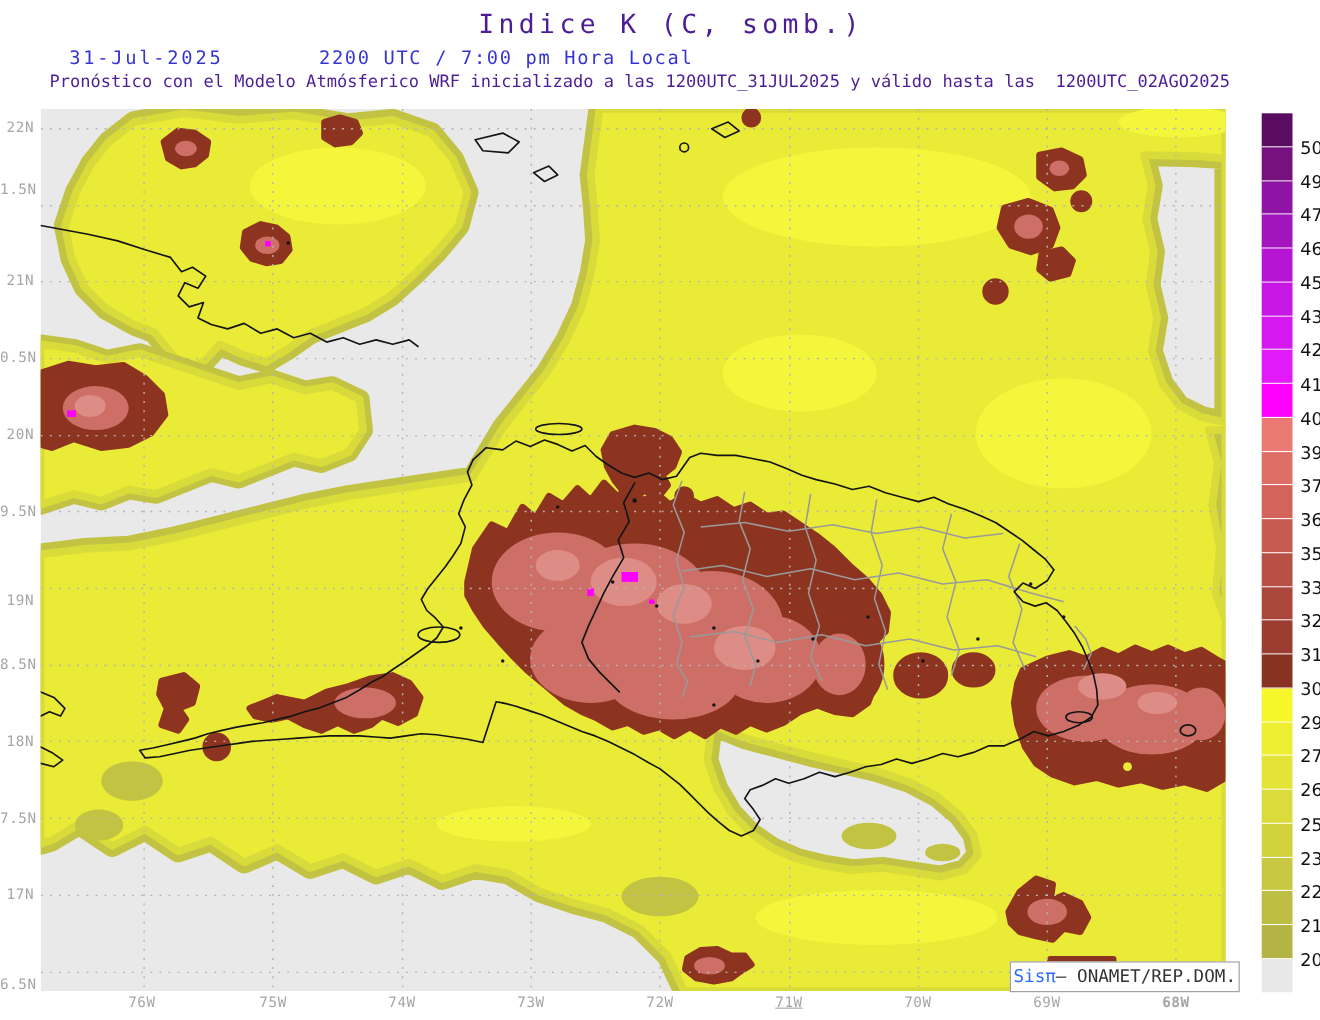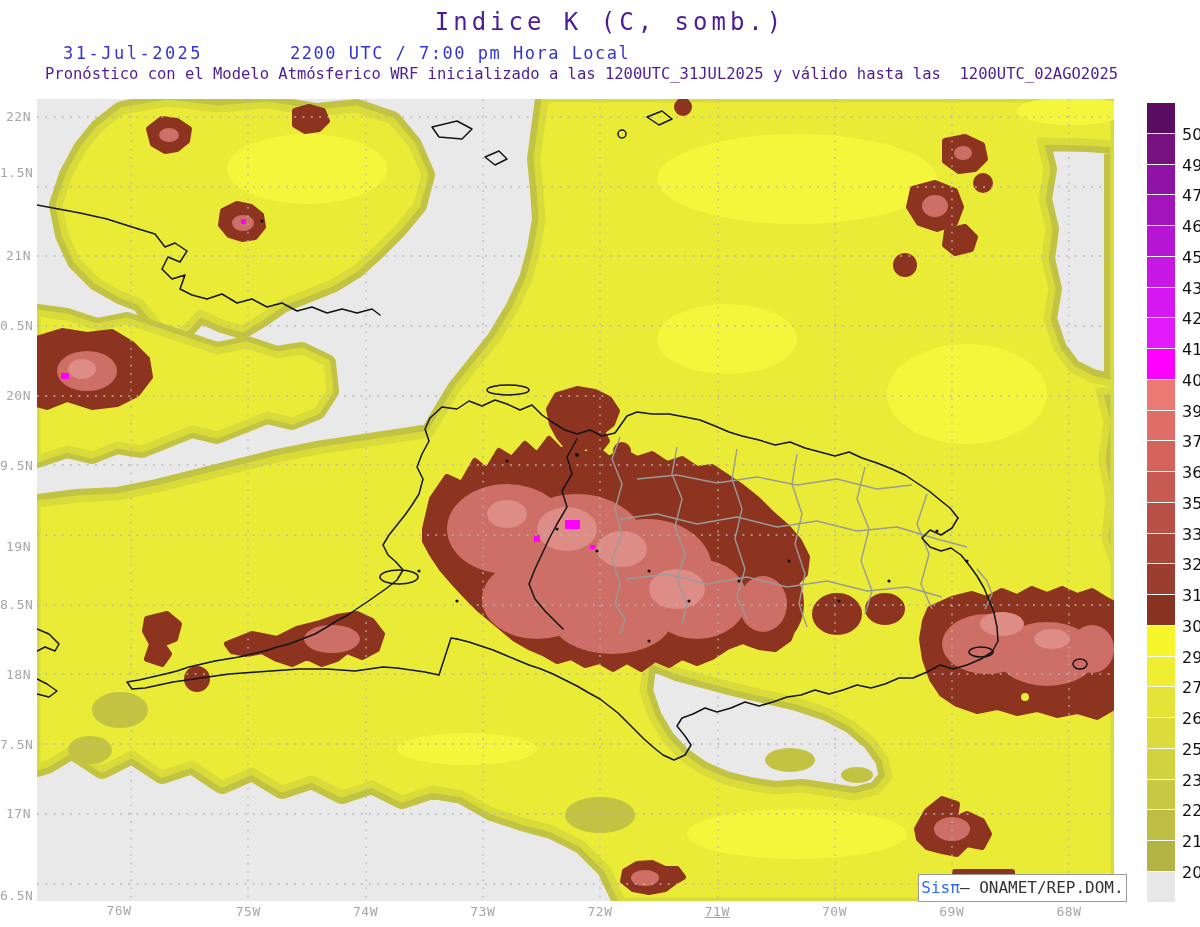"76W" div.lon-label { font-family: Liberation Mono, monospace -> none; left: 97px -> 107px }
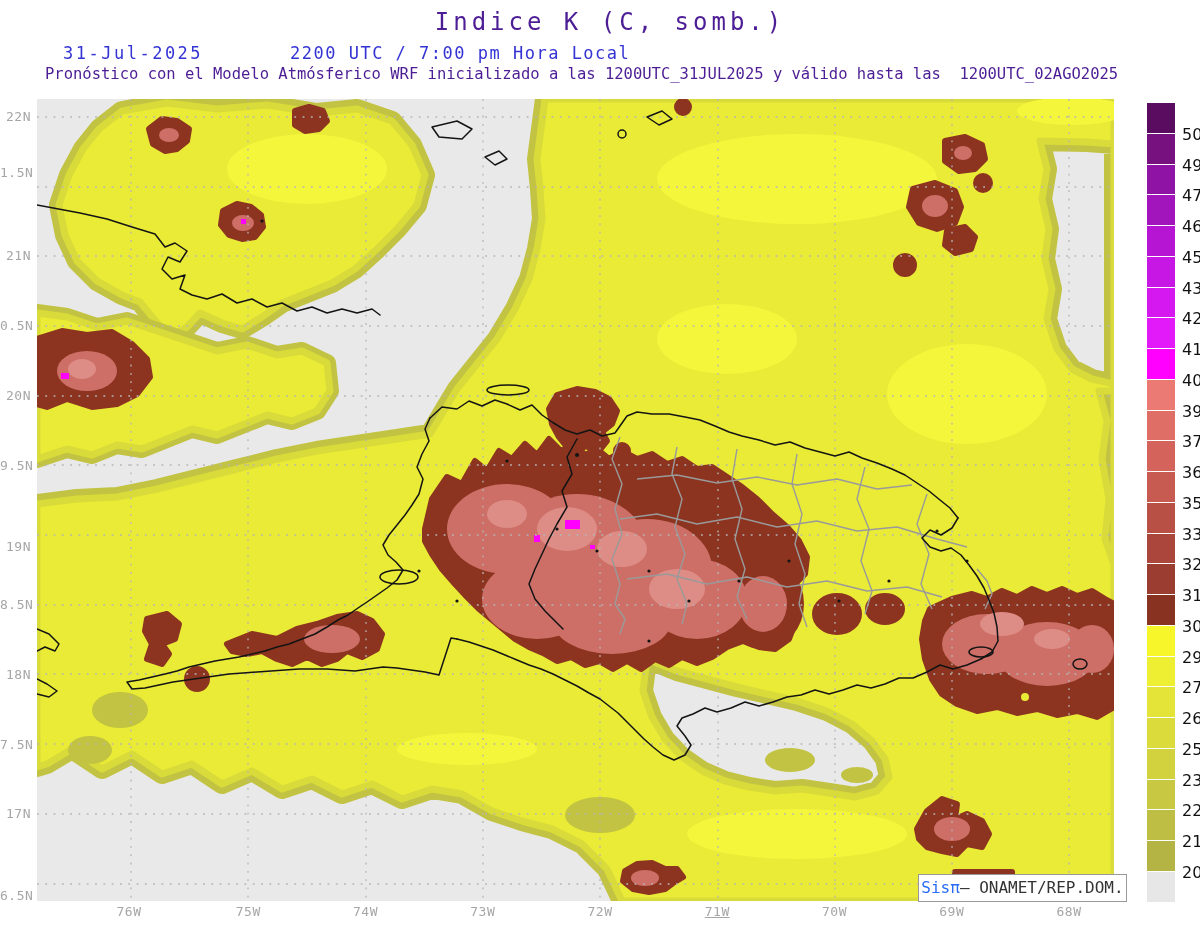"68W" div.lon-label { font-weight: none -> bold }
